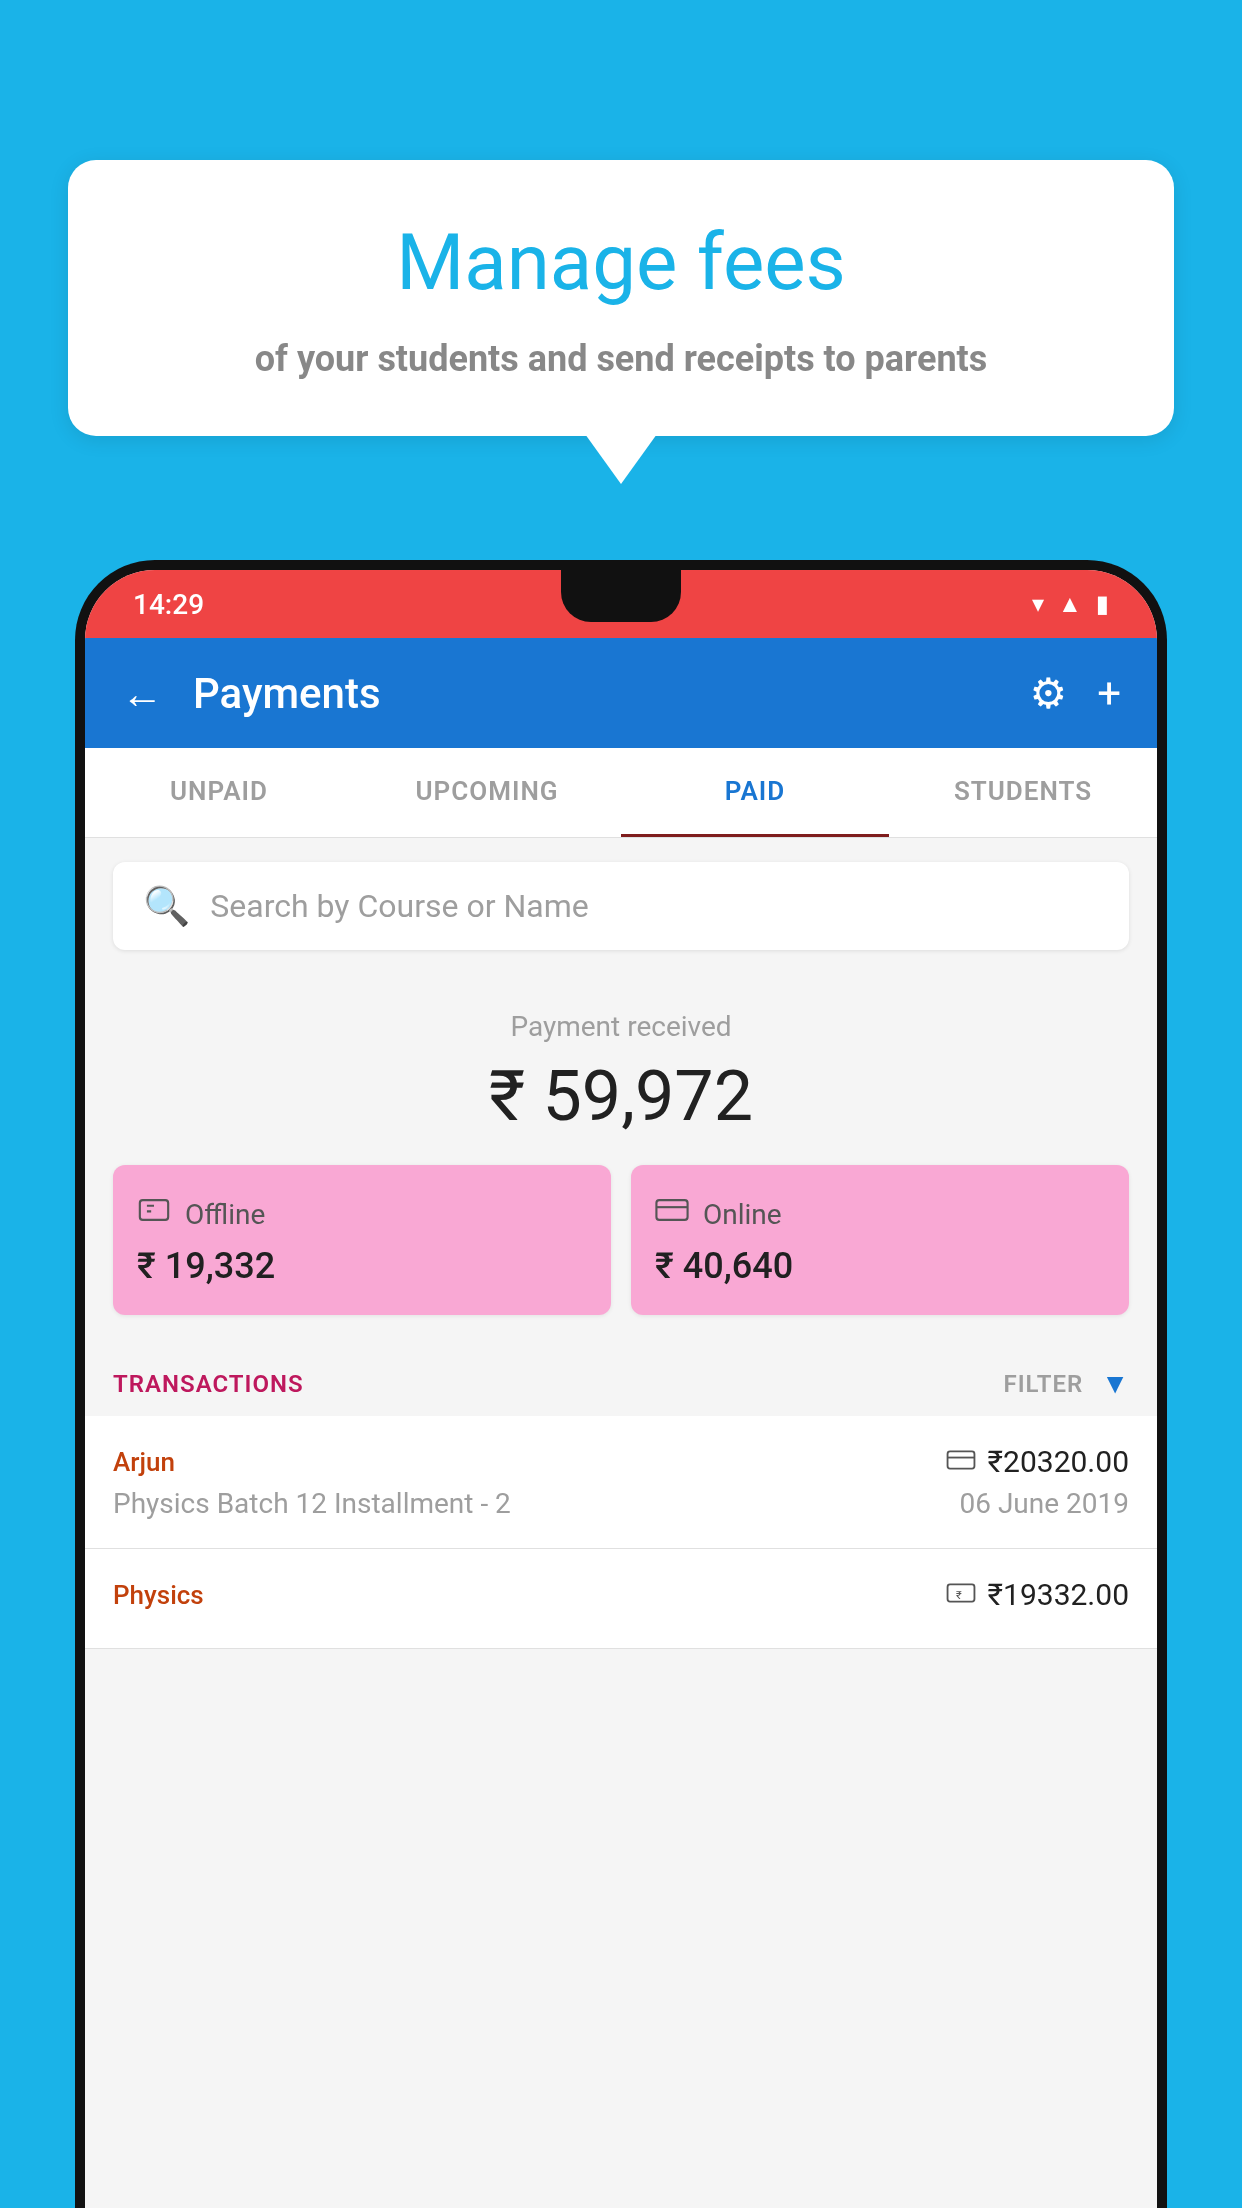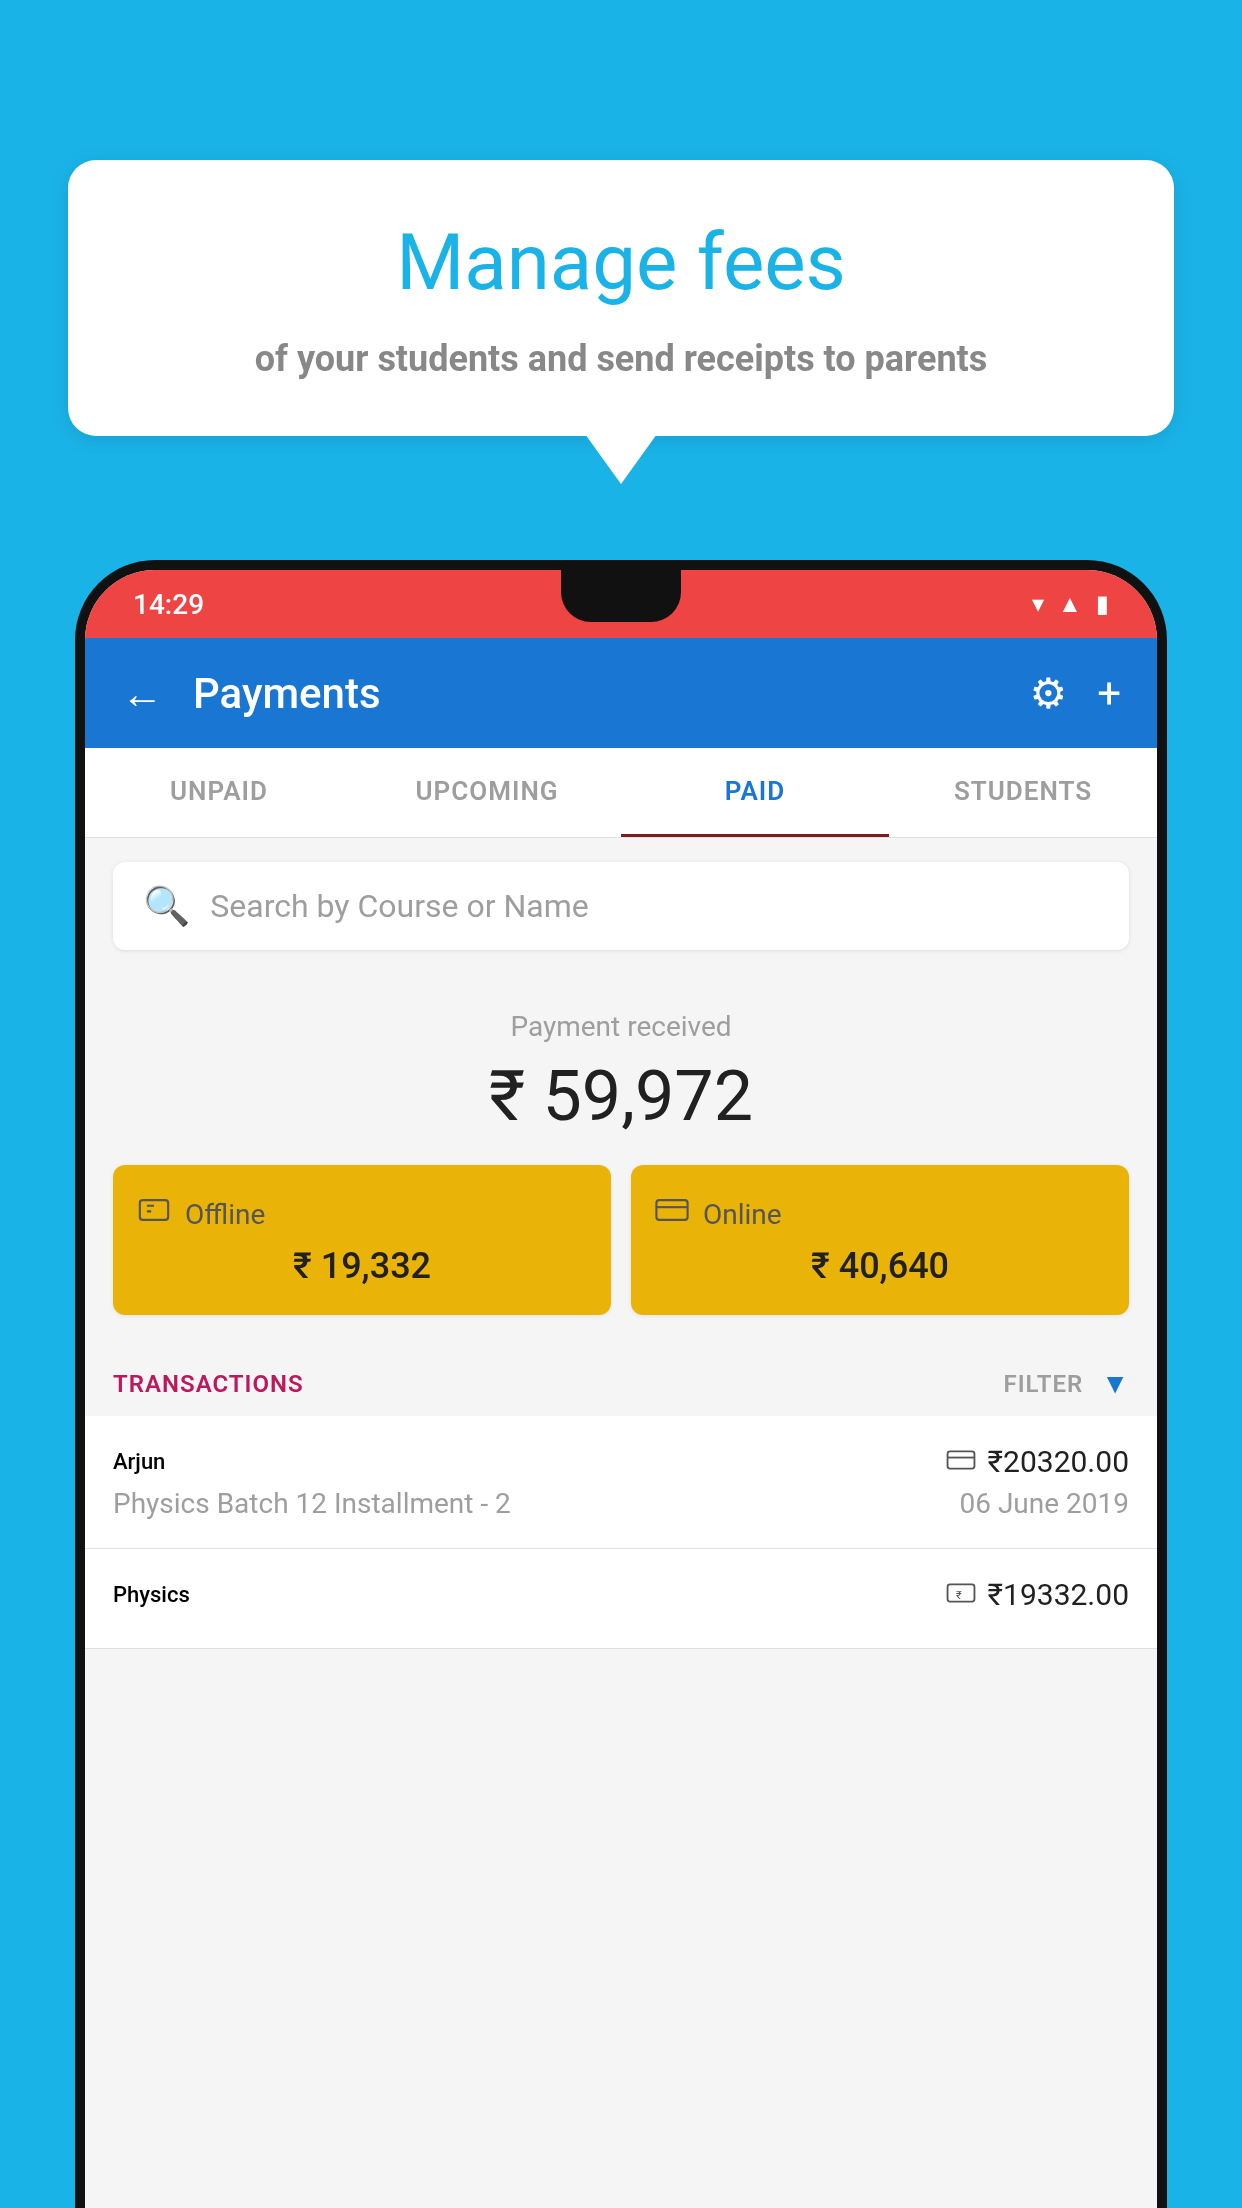"Offline" .payment-card { background: #eab308 -> #f9a8d4; text-align: center -> left }
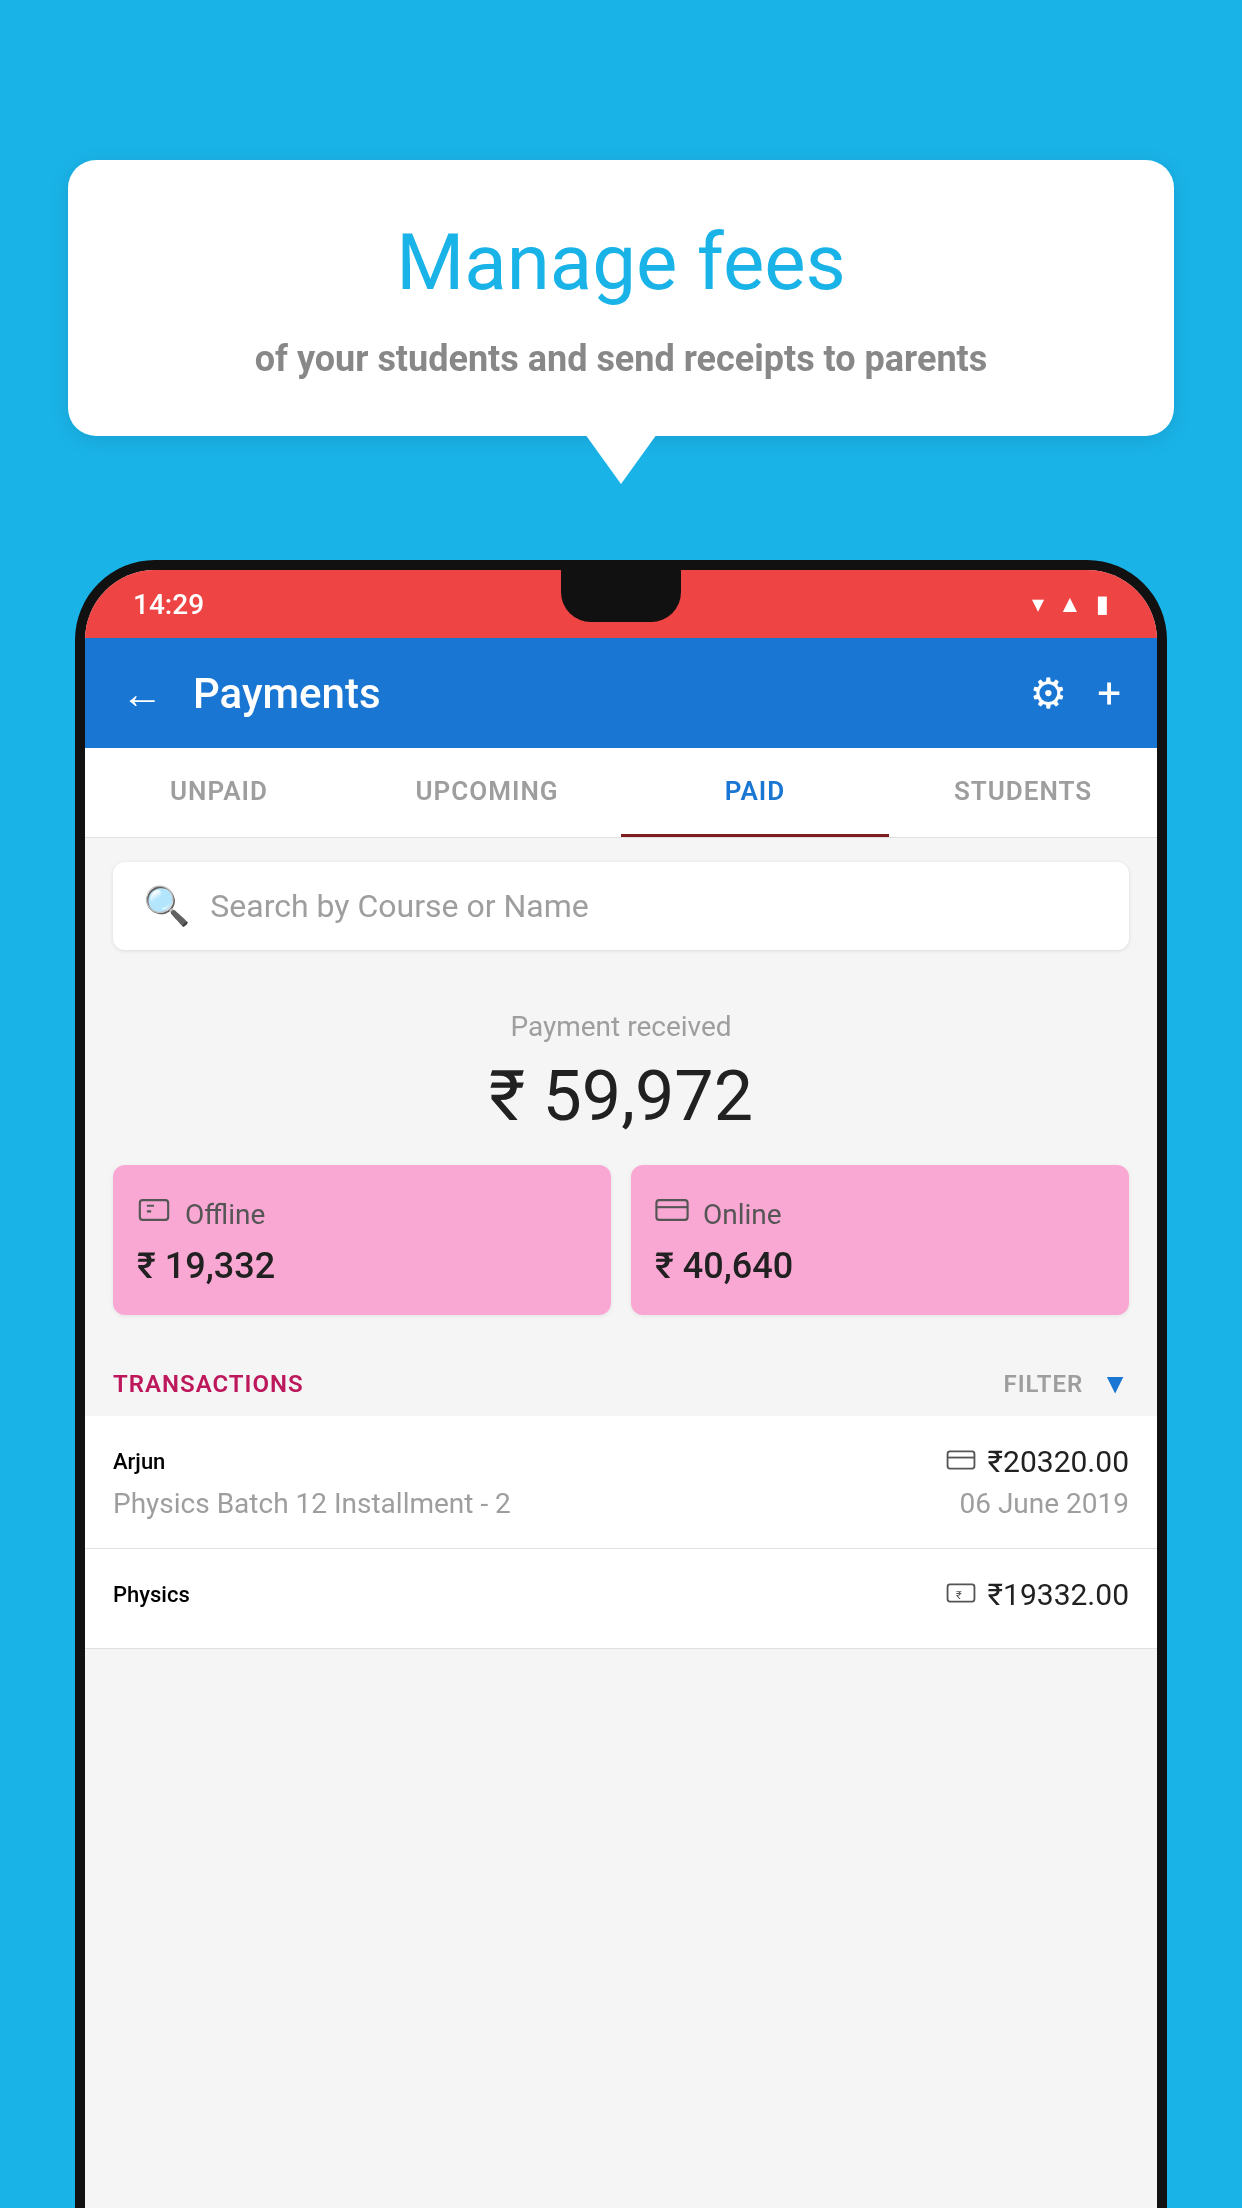"Arjun" .transaction-name { color: #000000 -> #c2410c; font-size: 22px -> 26px }
